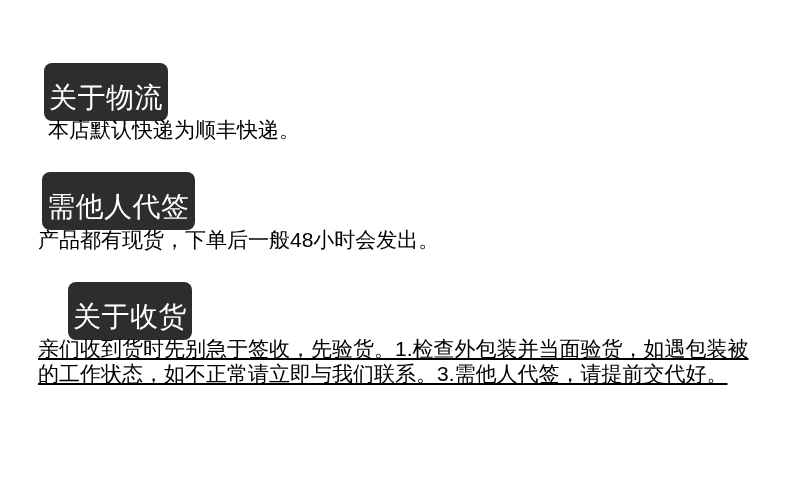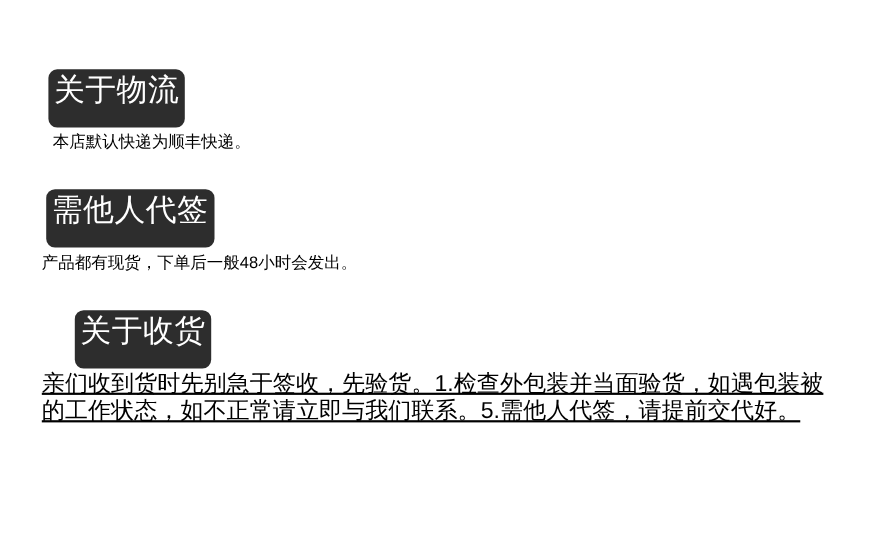"关于物流" .badge { height: 53px -> 26px; padding: 0 5px -> 16px 5px }
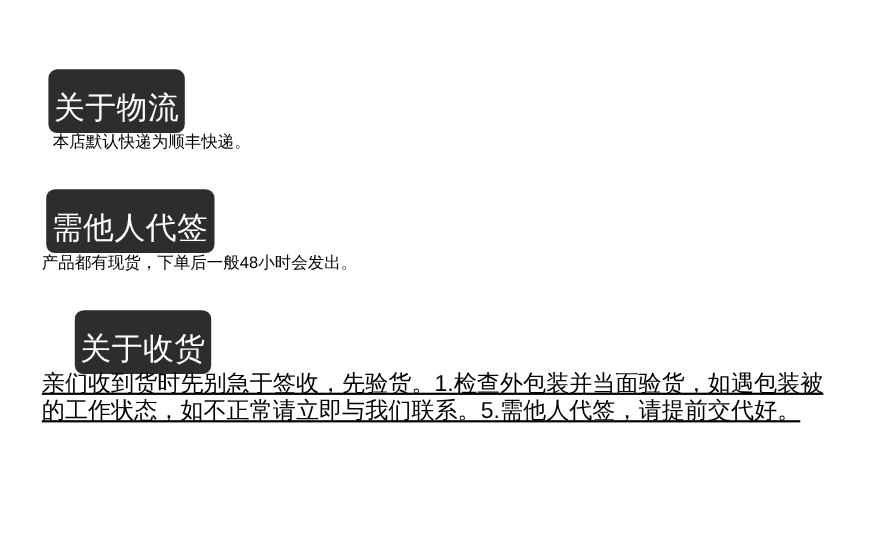"本店默认快递为顺丰快递。" .body-text { font-size: 15px -> 21px }
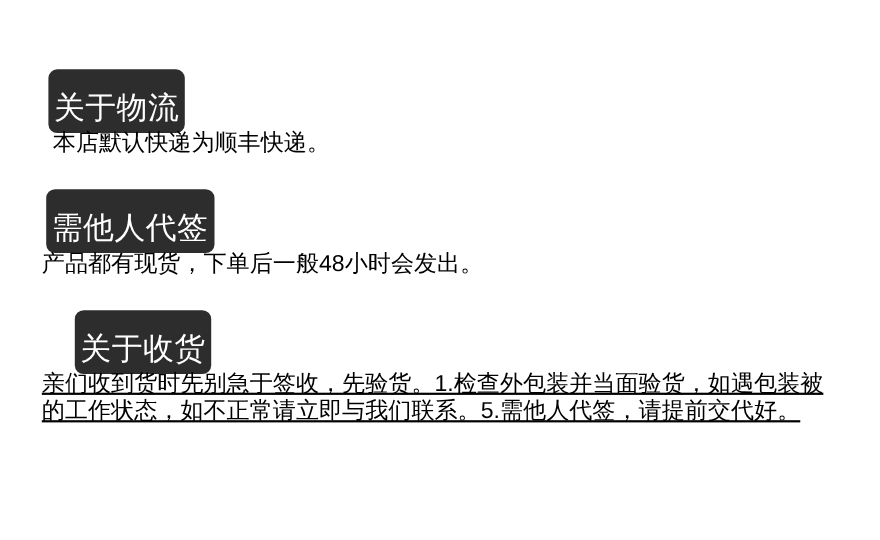"的工作状态，如不正常请立即与我们联系。5.需他人代签，请提前交代好。" div.line { text: 5 -> 3 }
